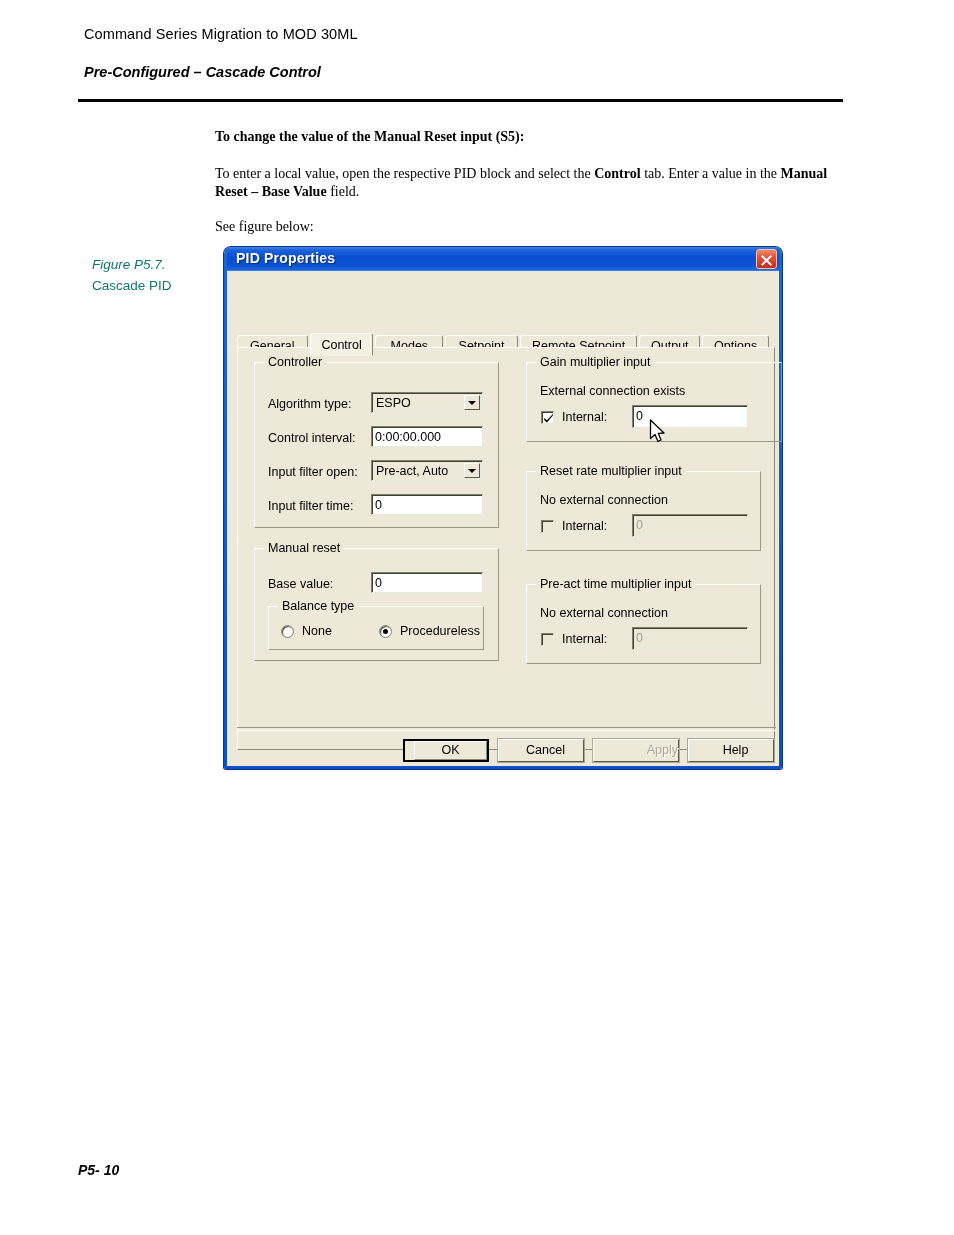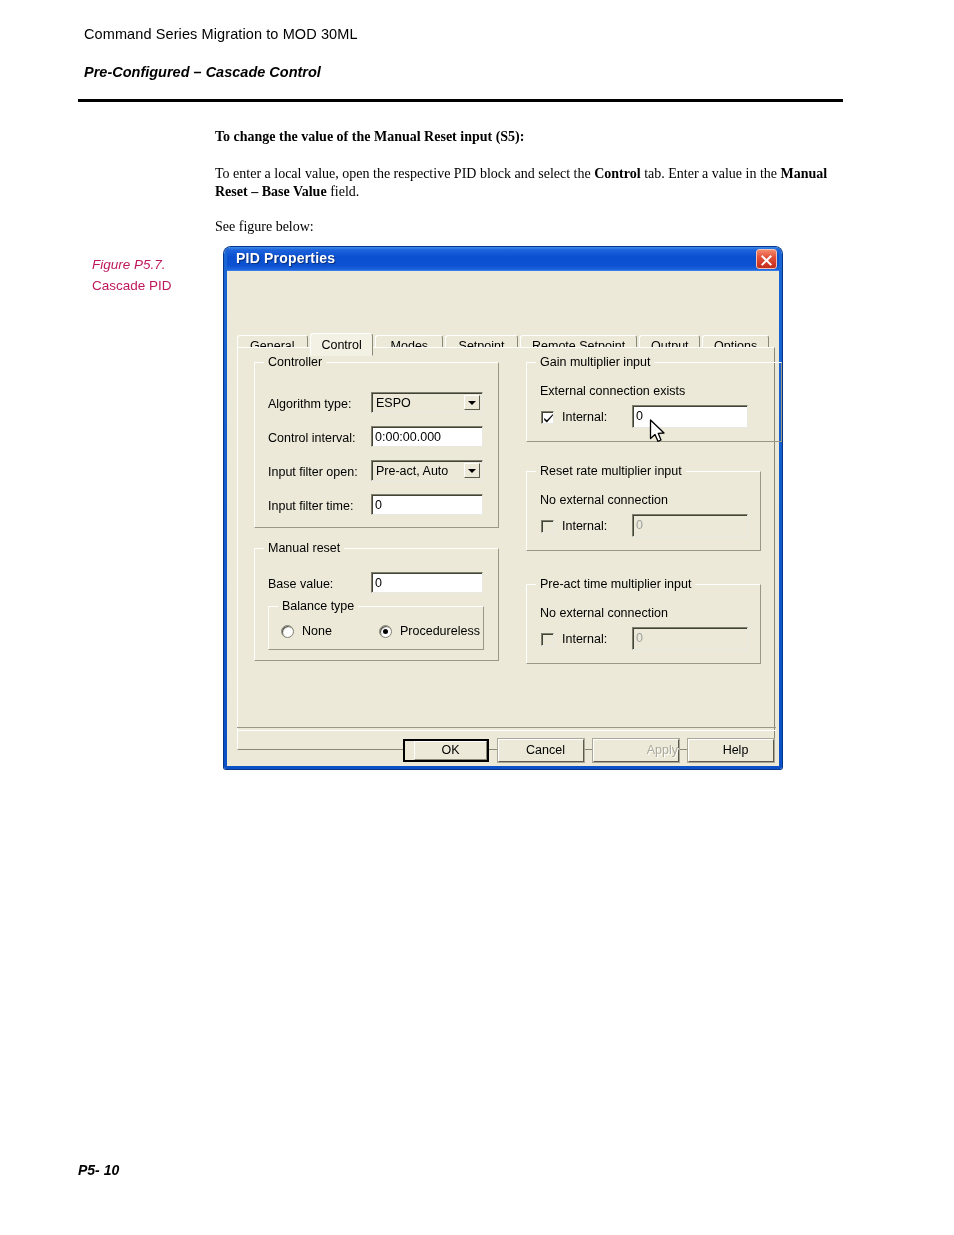"Figure P5.7." .fig-caption { color: #be185d -> #0f766e }
